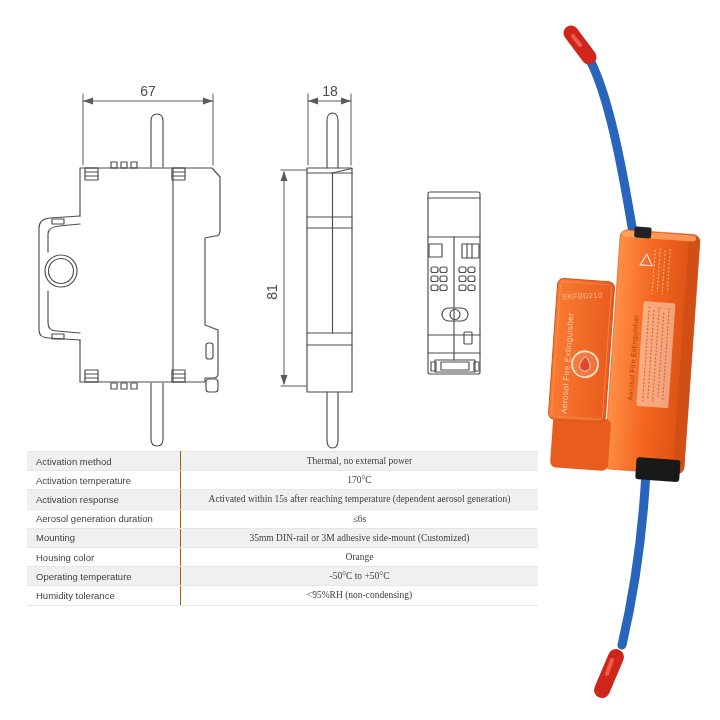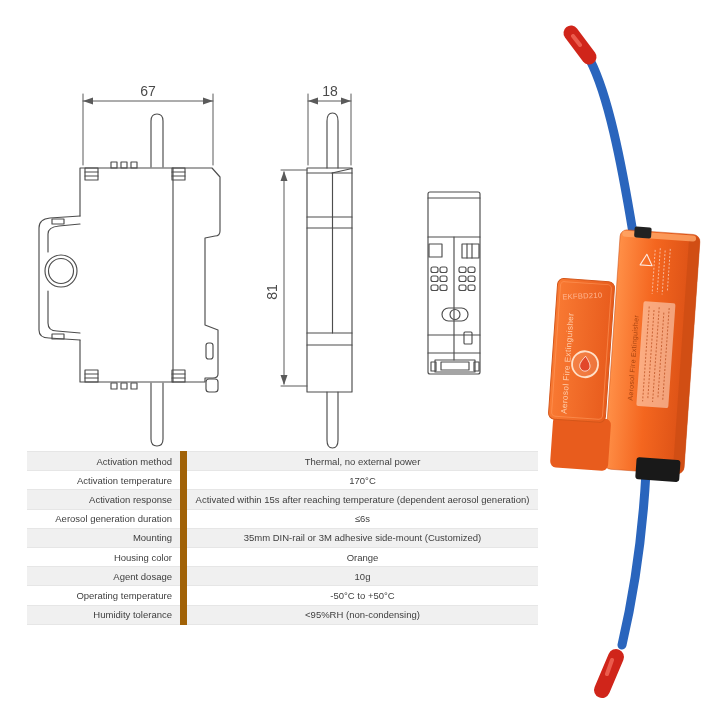"Activation method" table.specs td.label { border-right: 7px solid #a16207 -> 1px solid #a16207; text-align: right -> left }
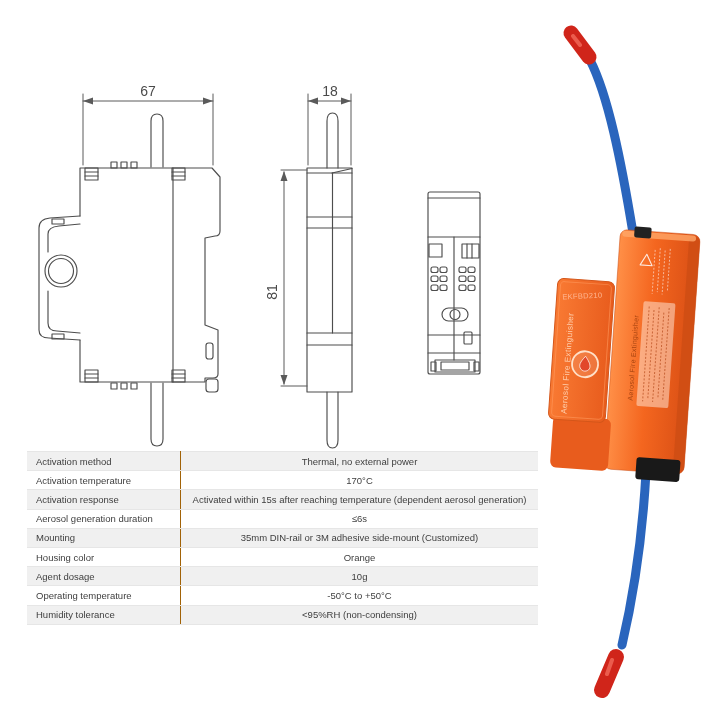"Thermal, no external power" table.specs td.value { font-family: none -> Liberation Serif, serif }
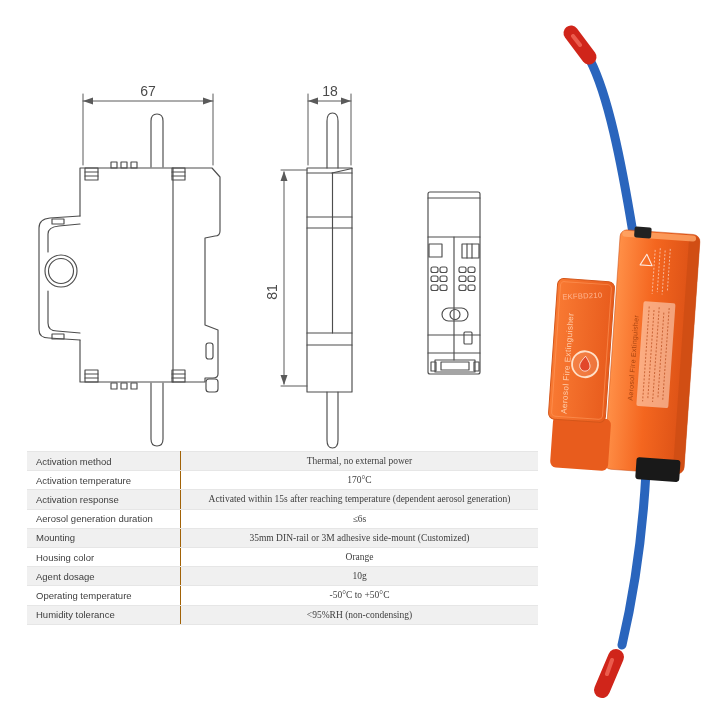"Agent dosage" tr { html: <tr> <td>Agent dosage</td> <td>10g</td> </tr> -> none }
